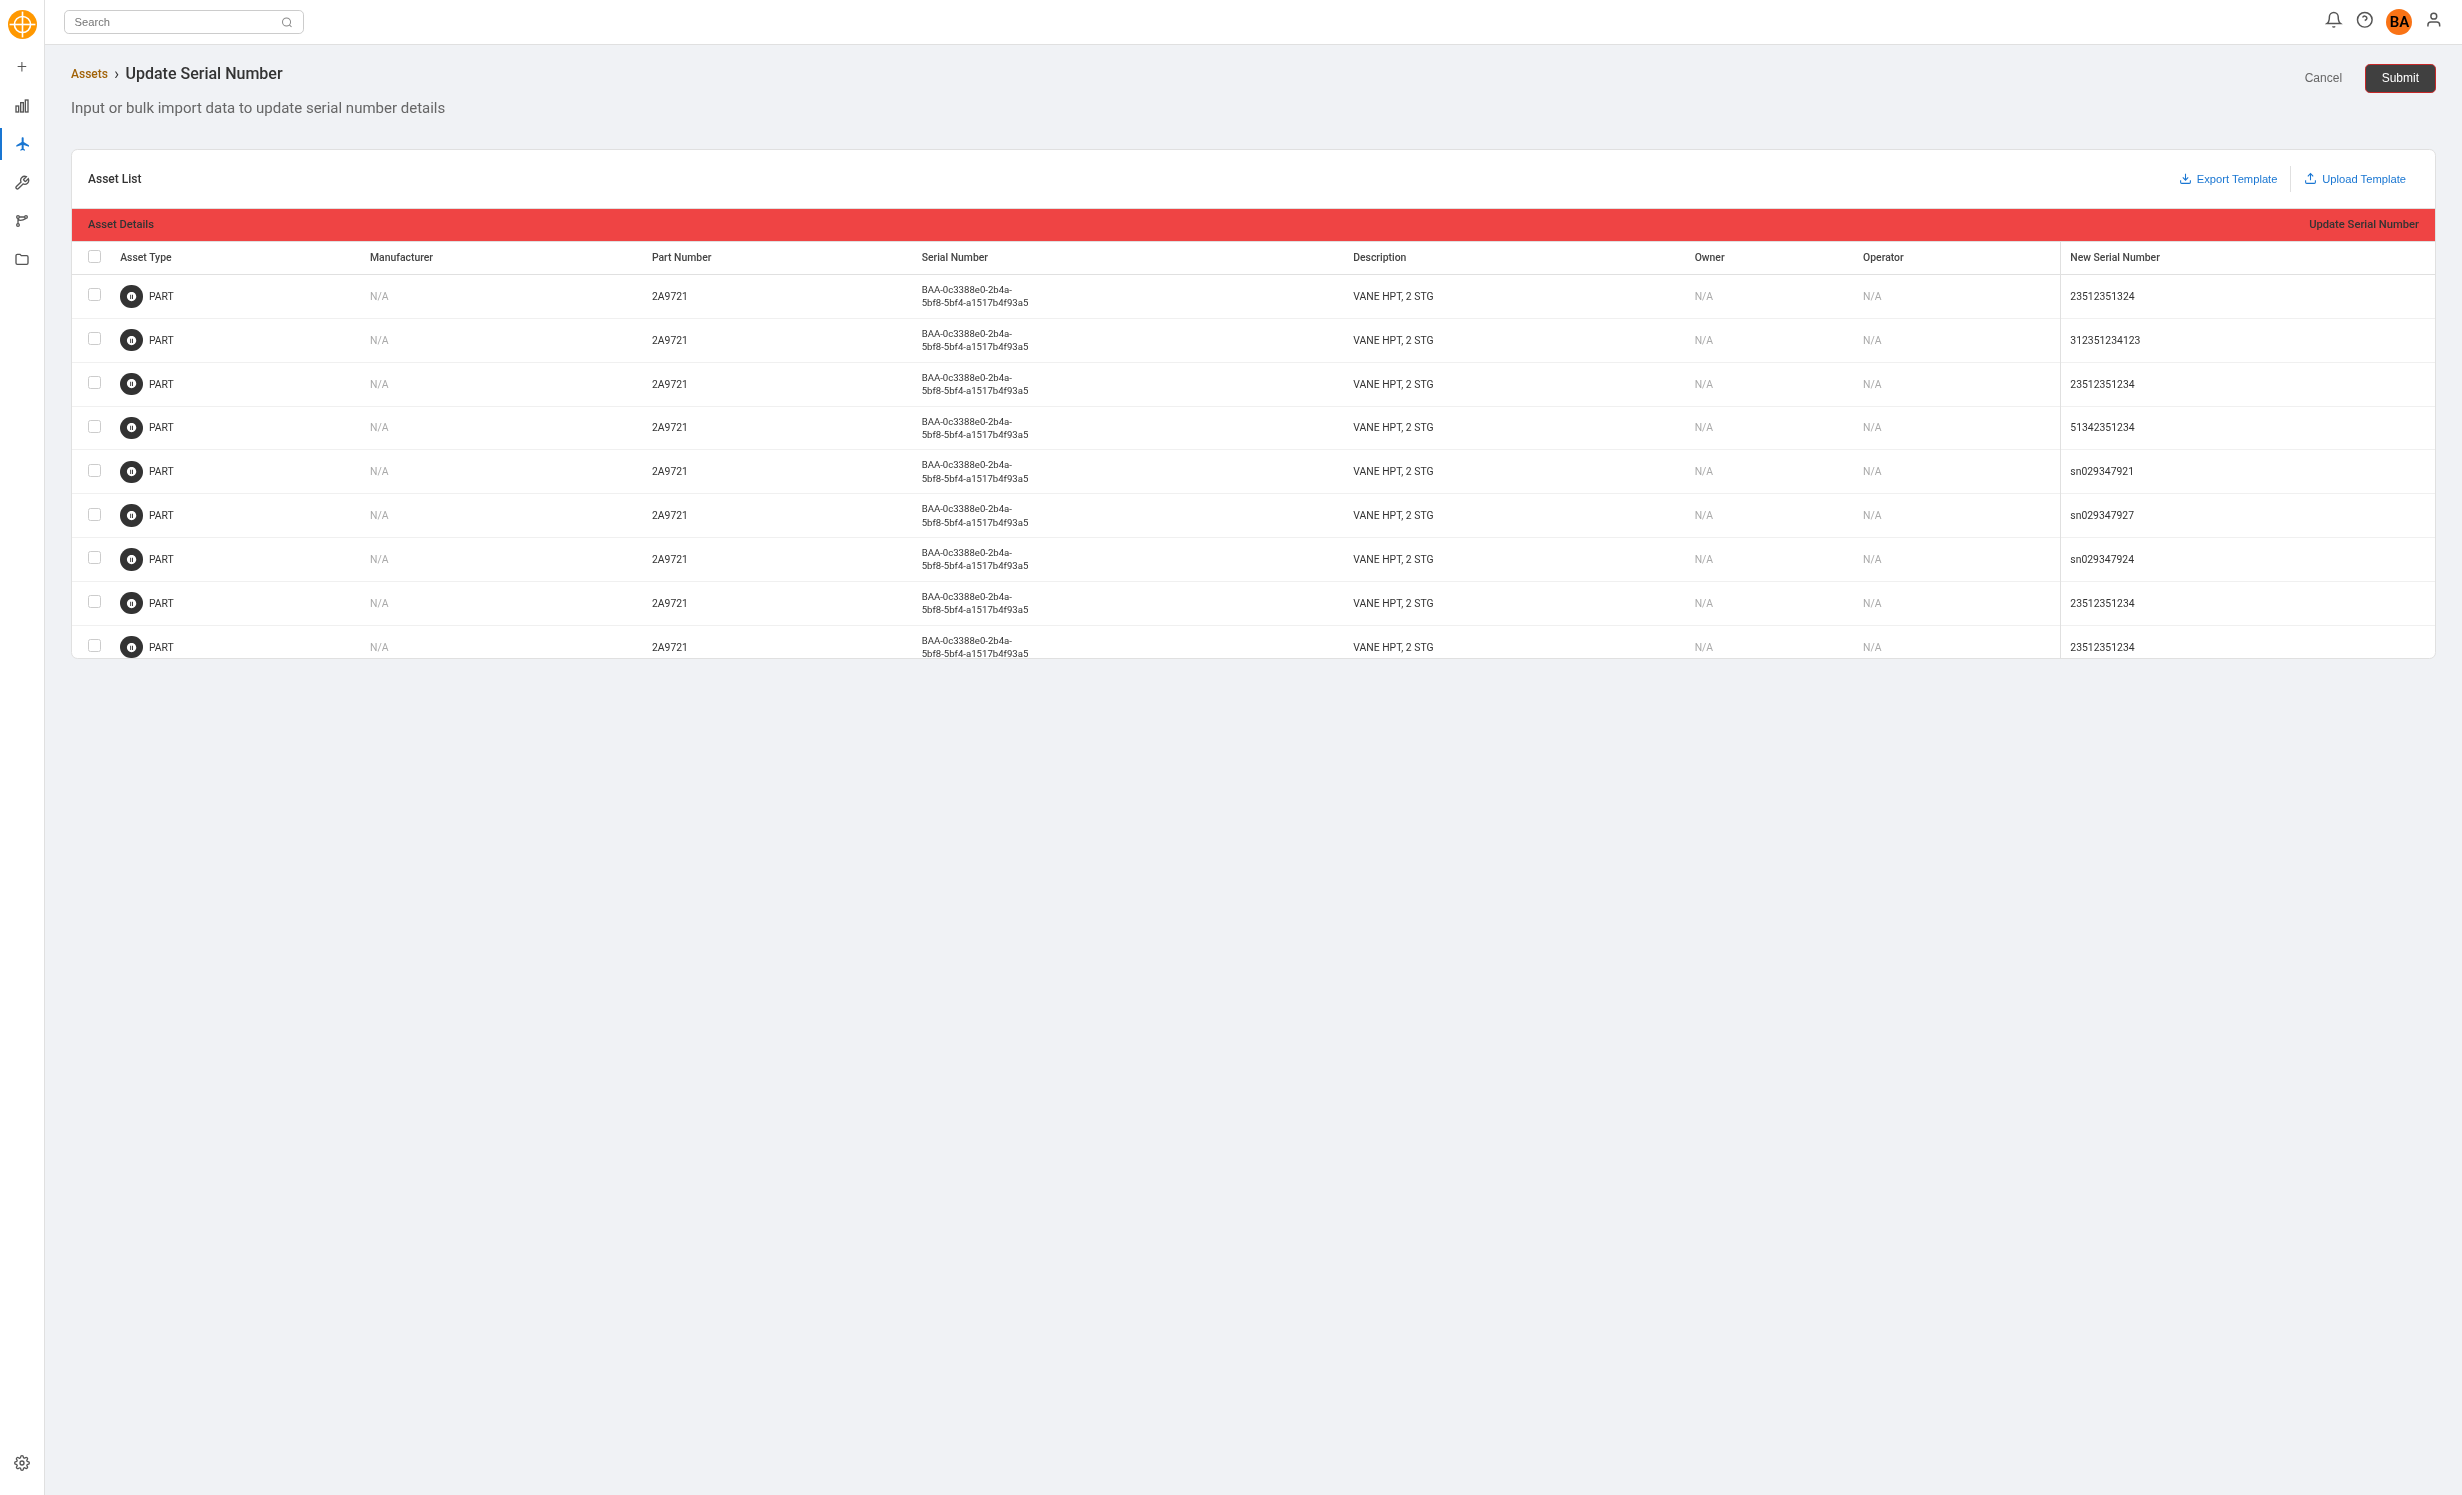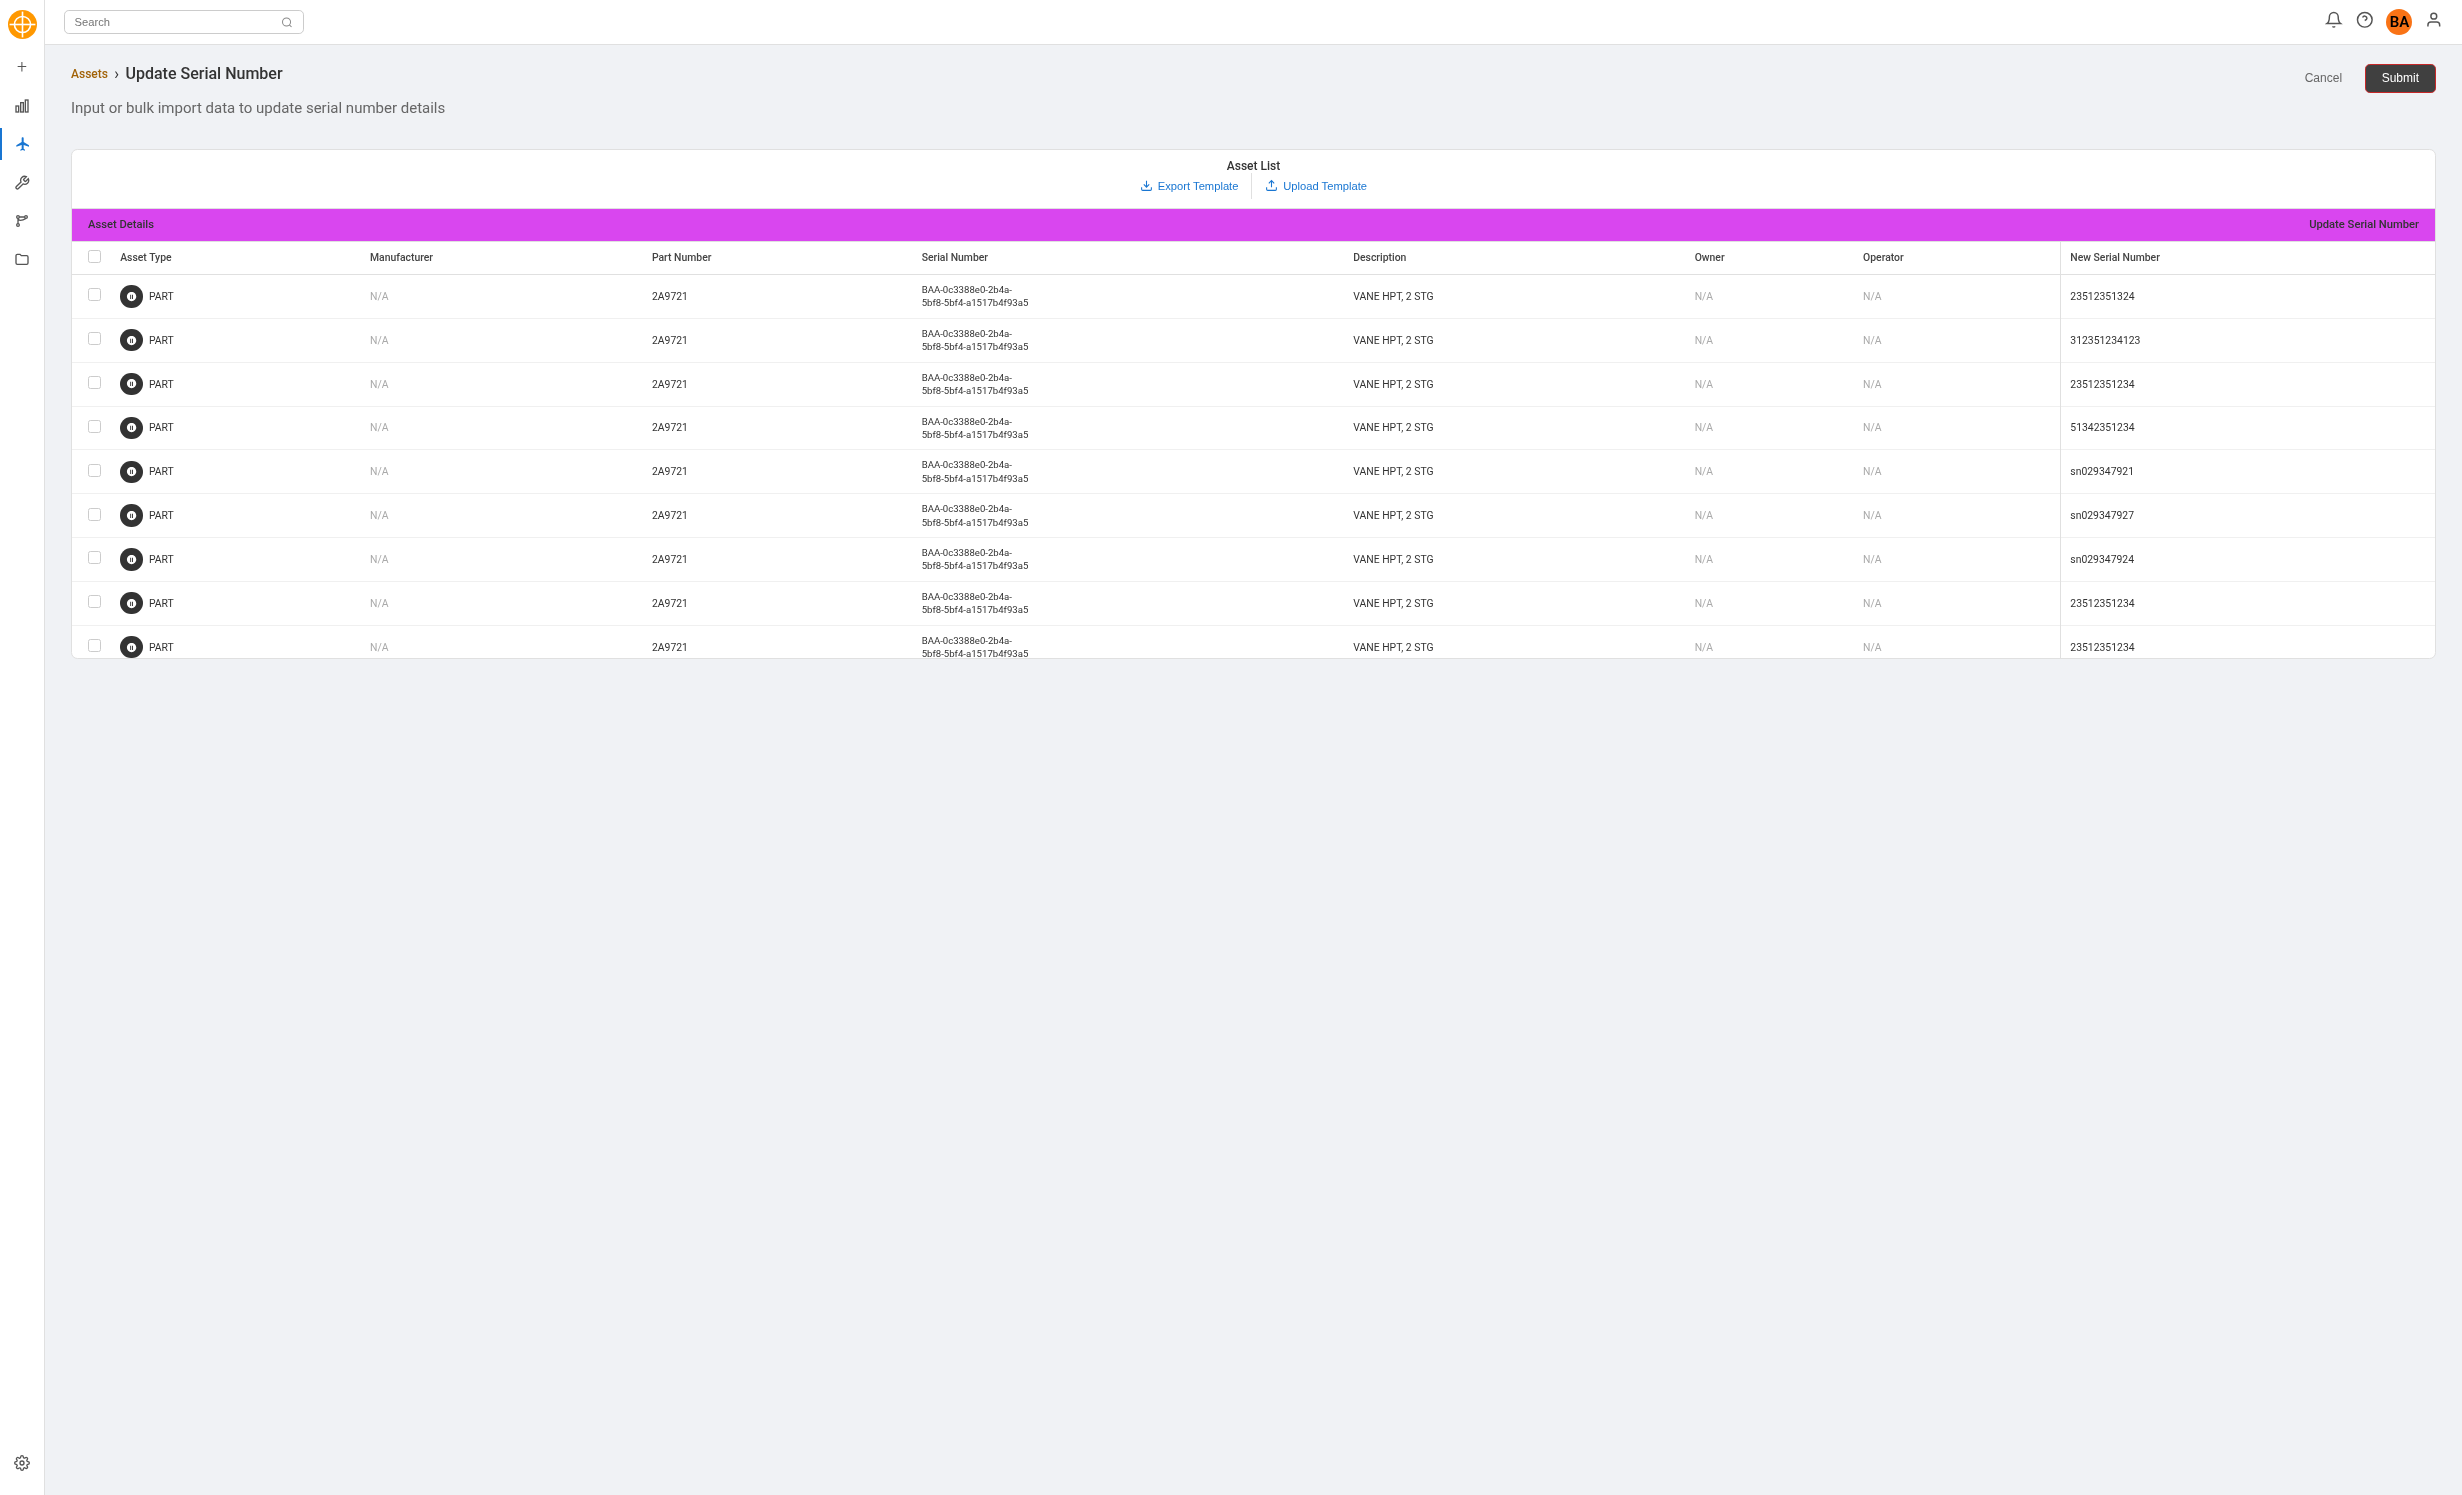"Asset List" .card-header { flex-direction: column -> none; padding: 9px 16px -> 16px 16px }
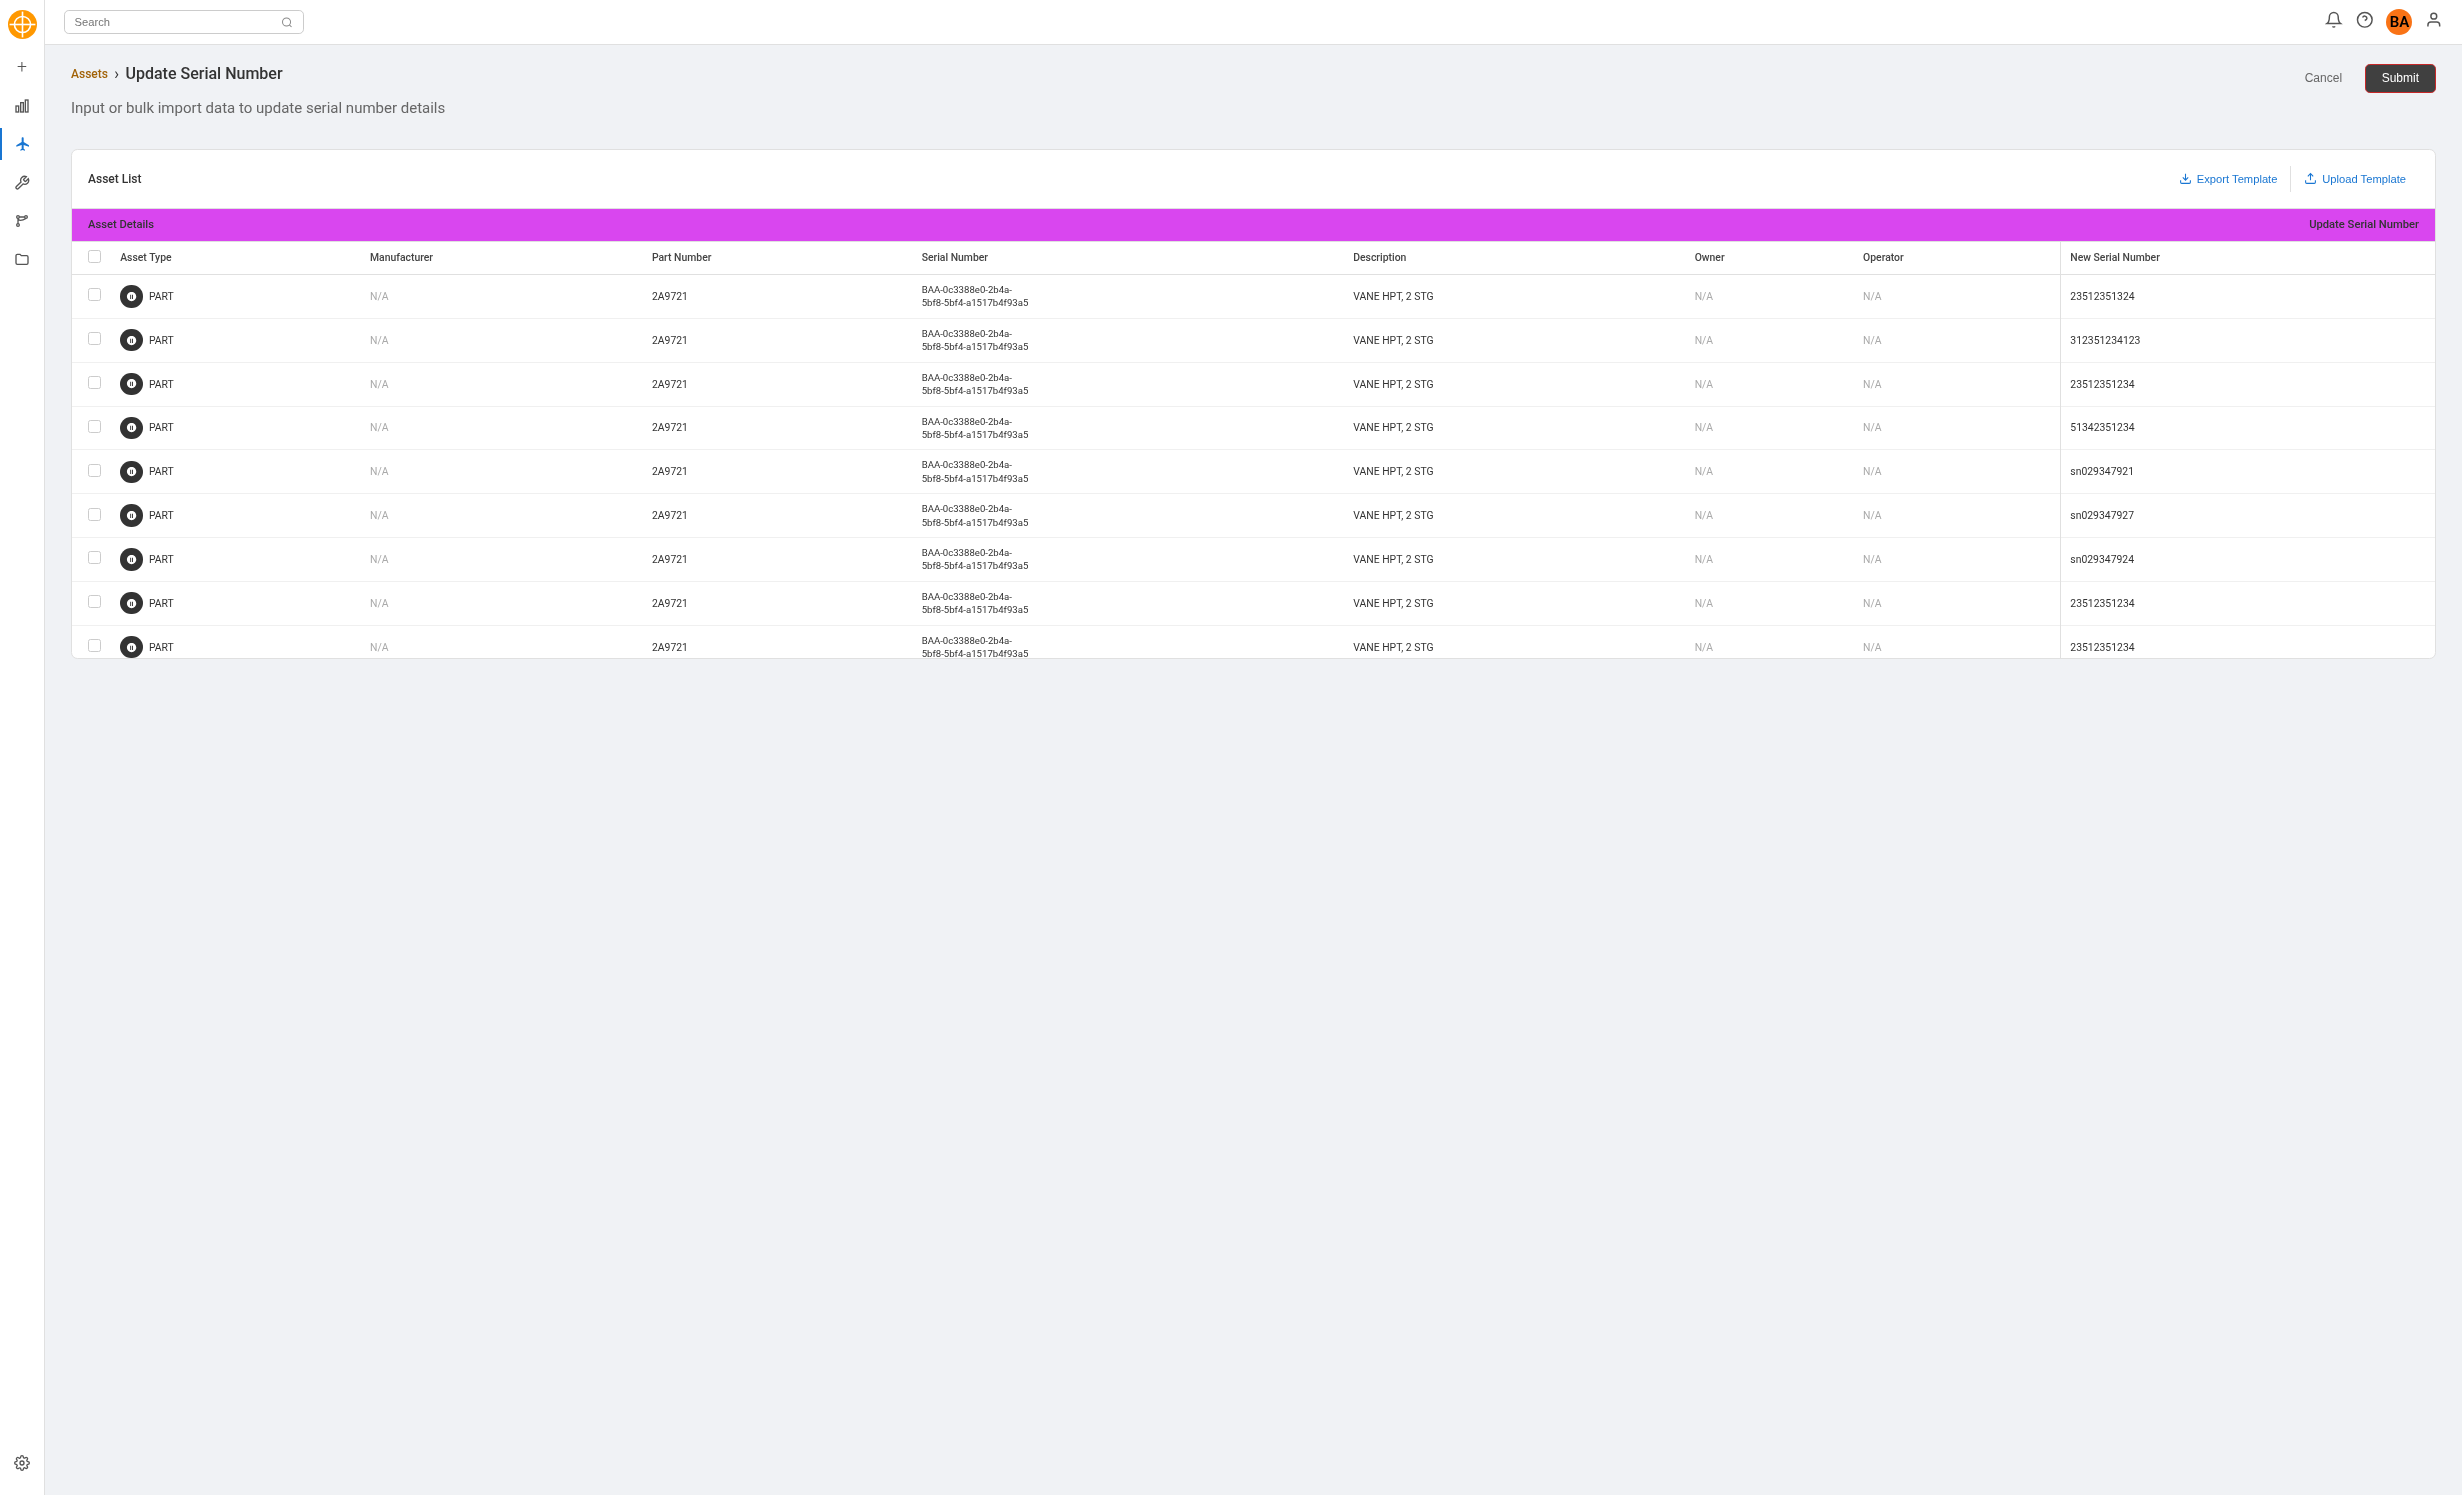"Asset Details" .table-section-header { background: #d946ef -> #ef4444 }
